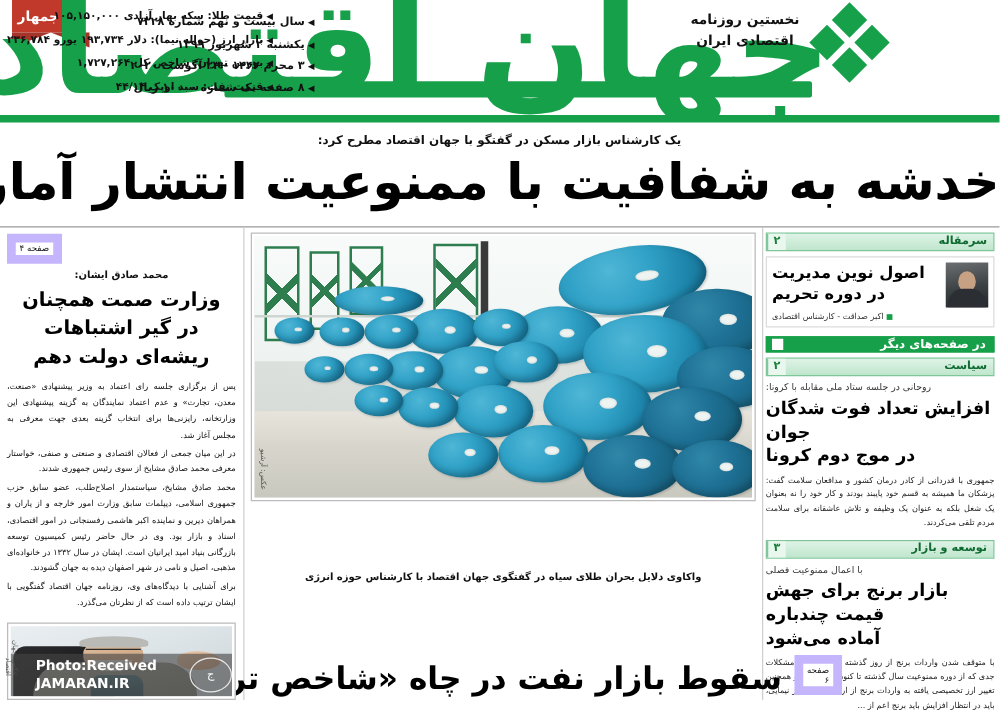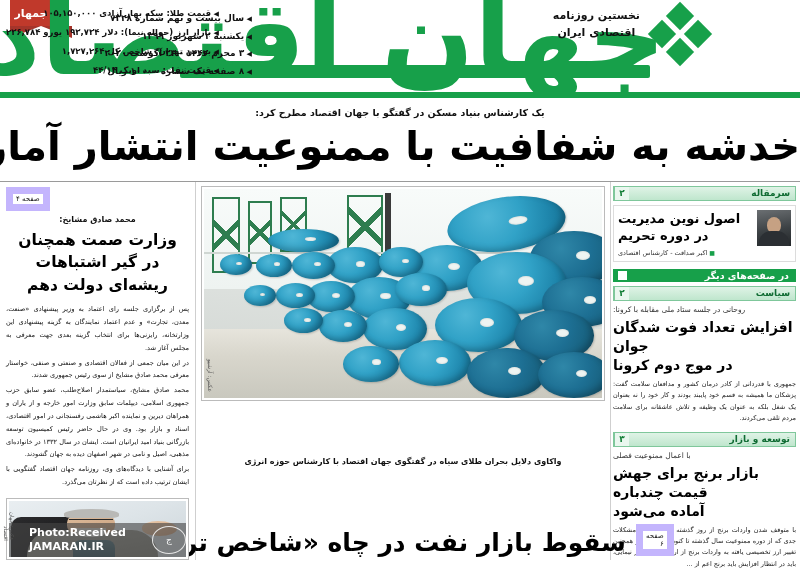"یک کارشناس بنیاد مسکن در" div.lead-kicker { text: بنیاد -> بازار }
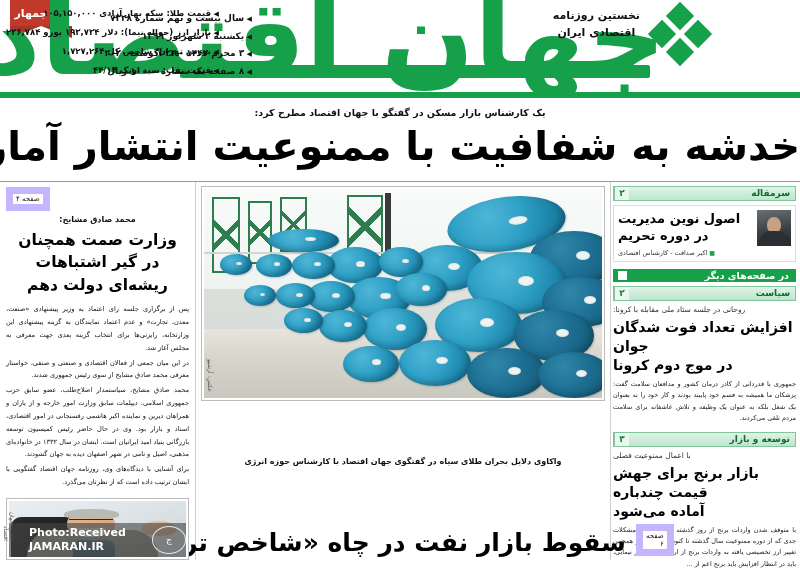"محمد صادق مشایخ:" div.lc-byline { text: مشایخ -> ایشان }
